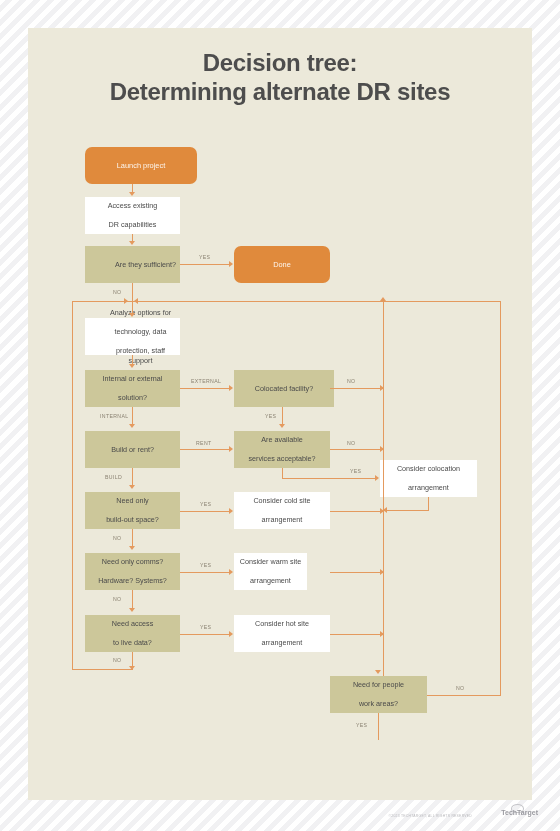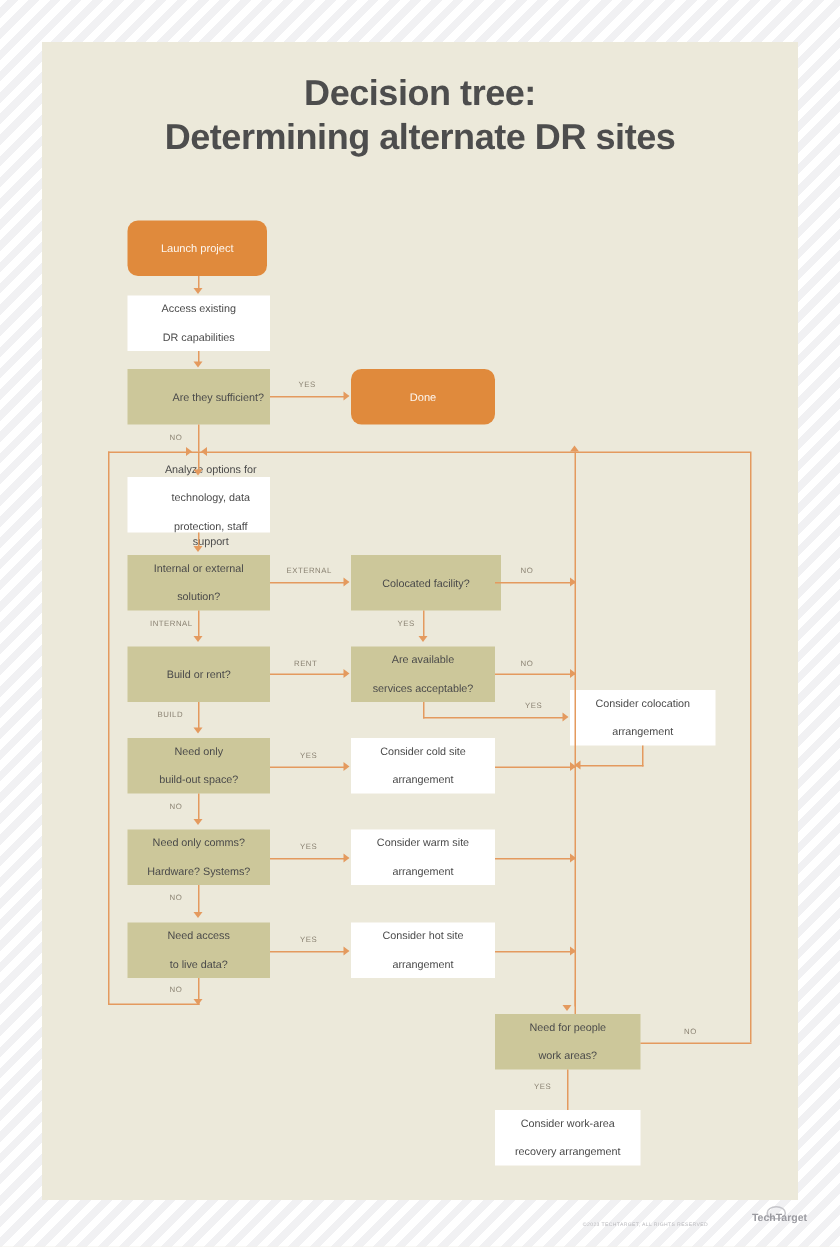"Launch project" div.node { width: 93px -> 112px }
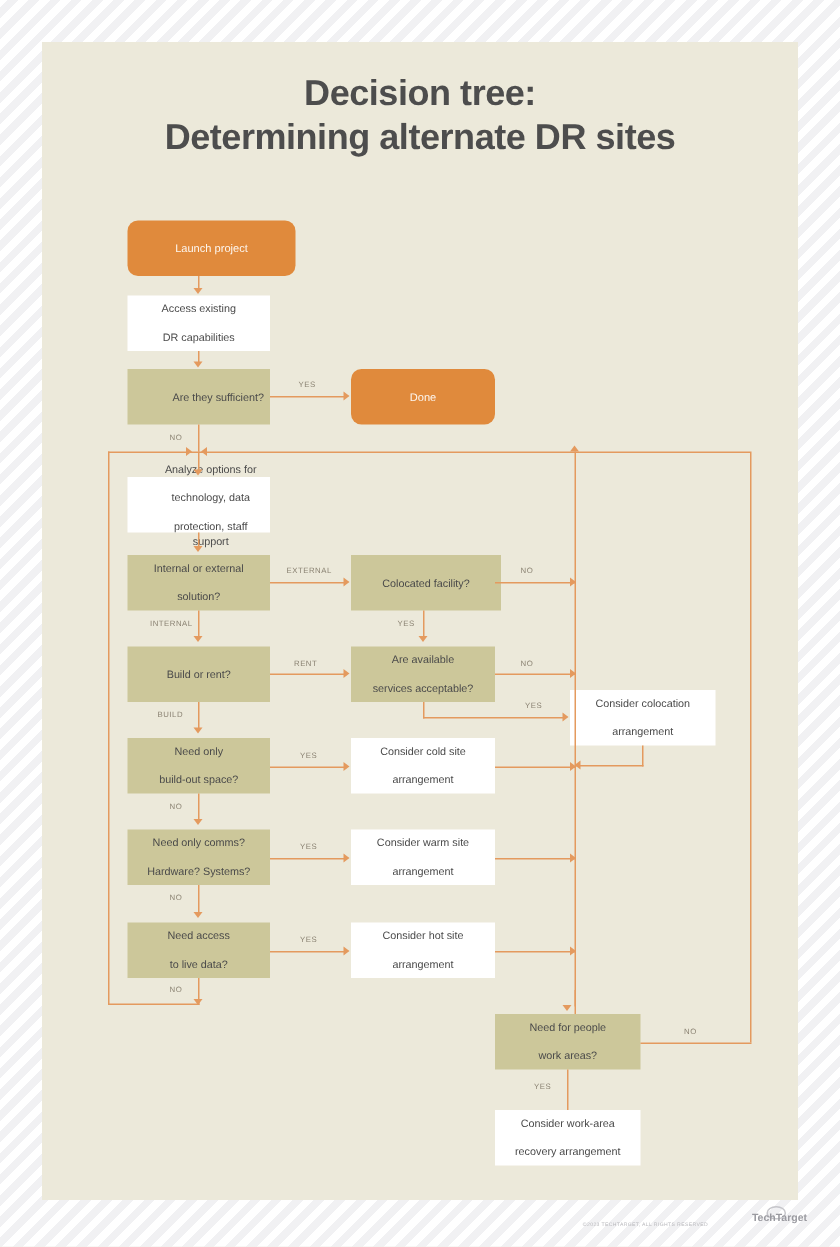"Consider warm site" div.node { width: 96px -> 73px }
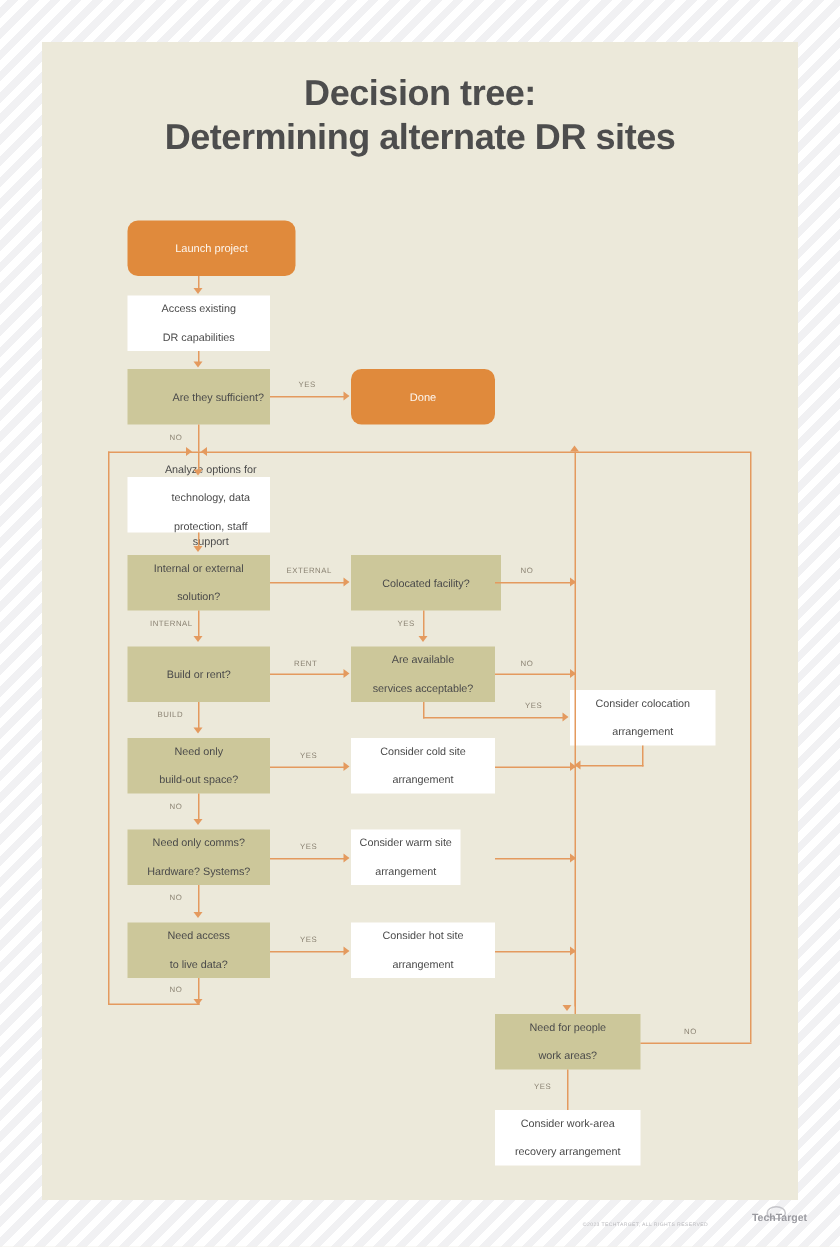"Consider work-area" div.node { html: <div> <span> <span>Consider work-area</span><br> <span>recovery arrangement</span> </span> </div> -> none }
